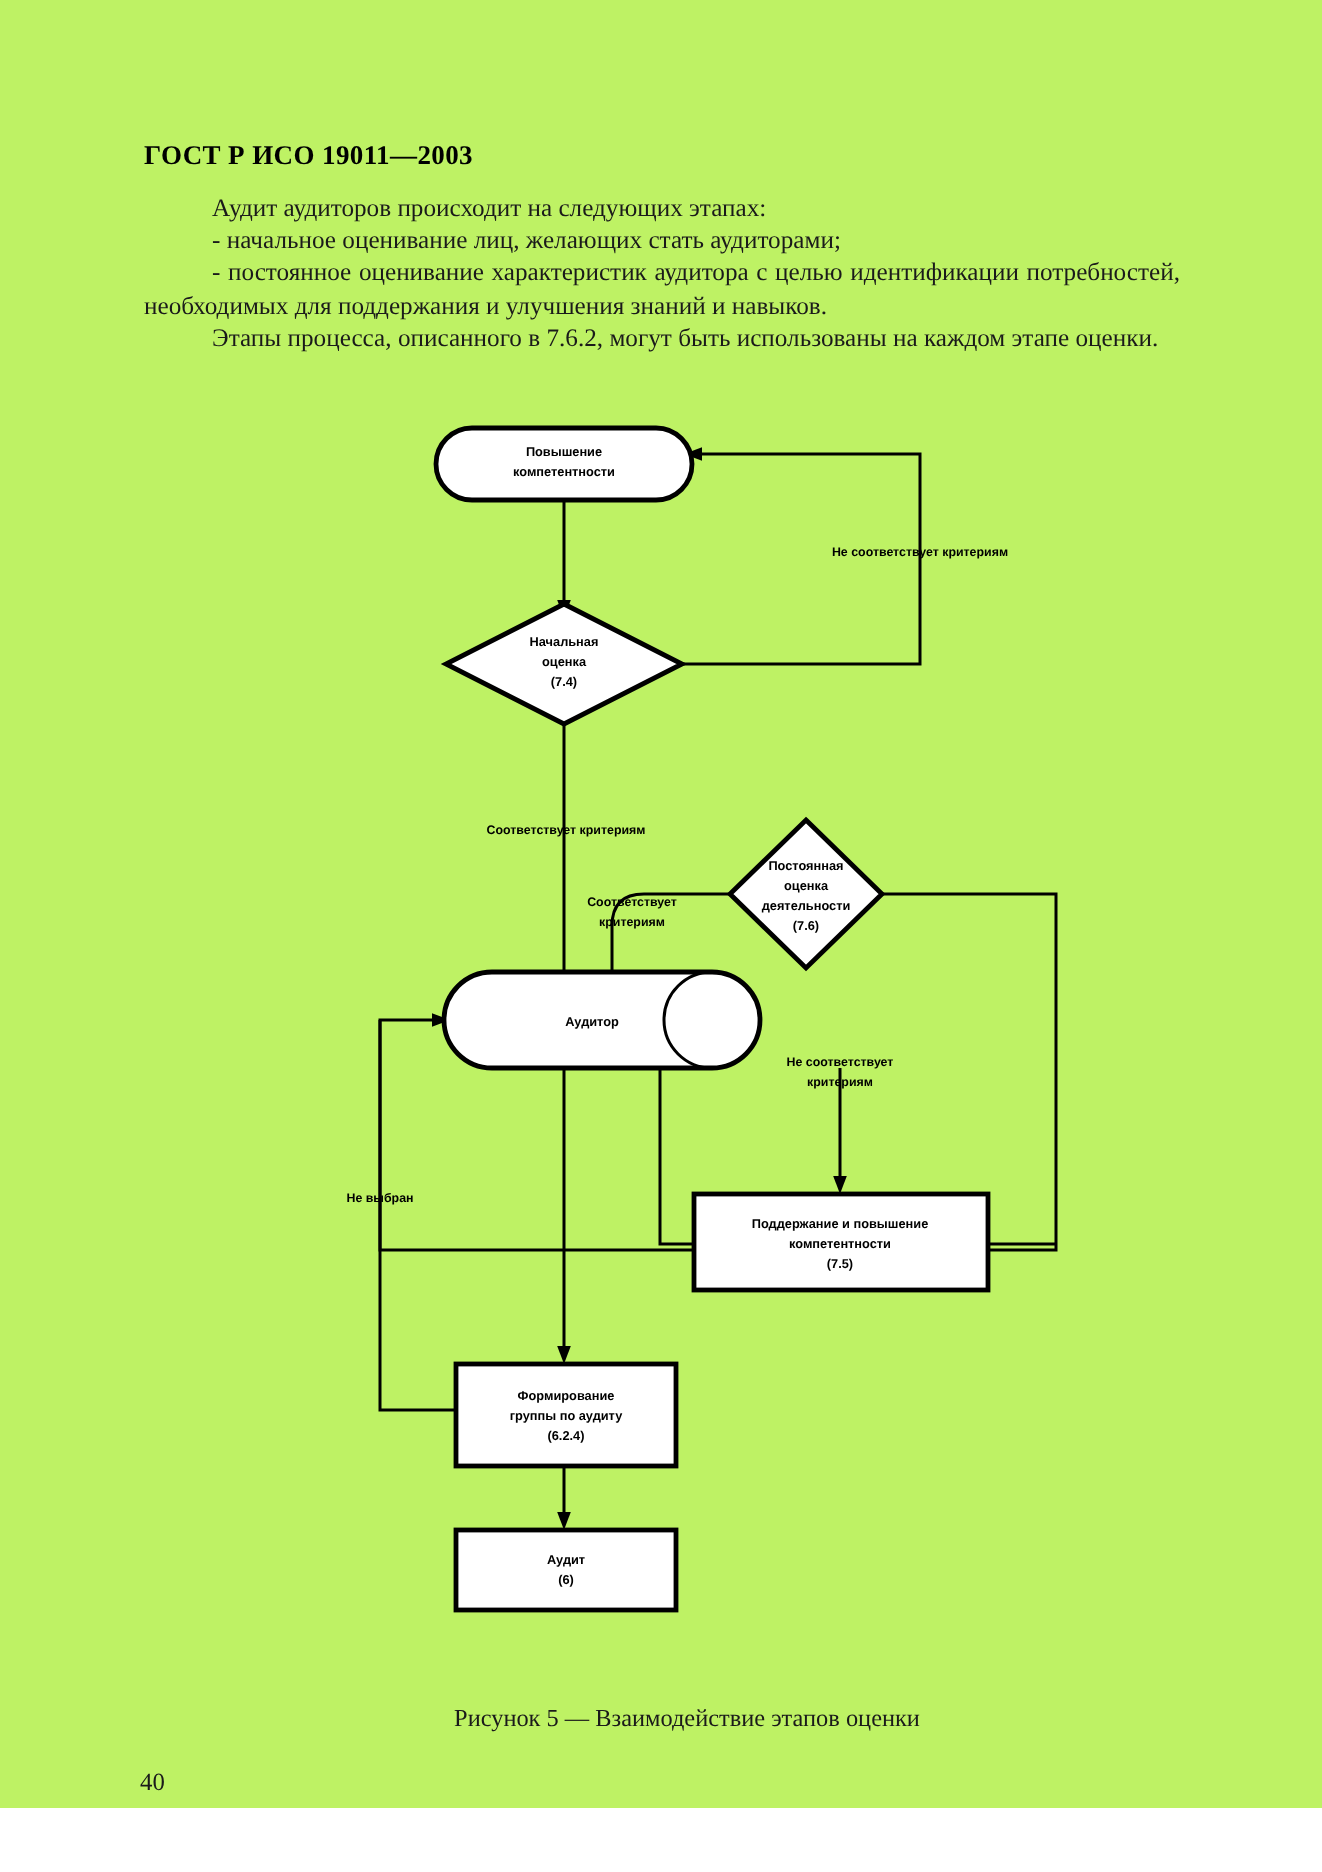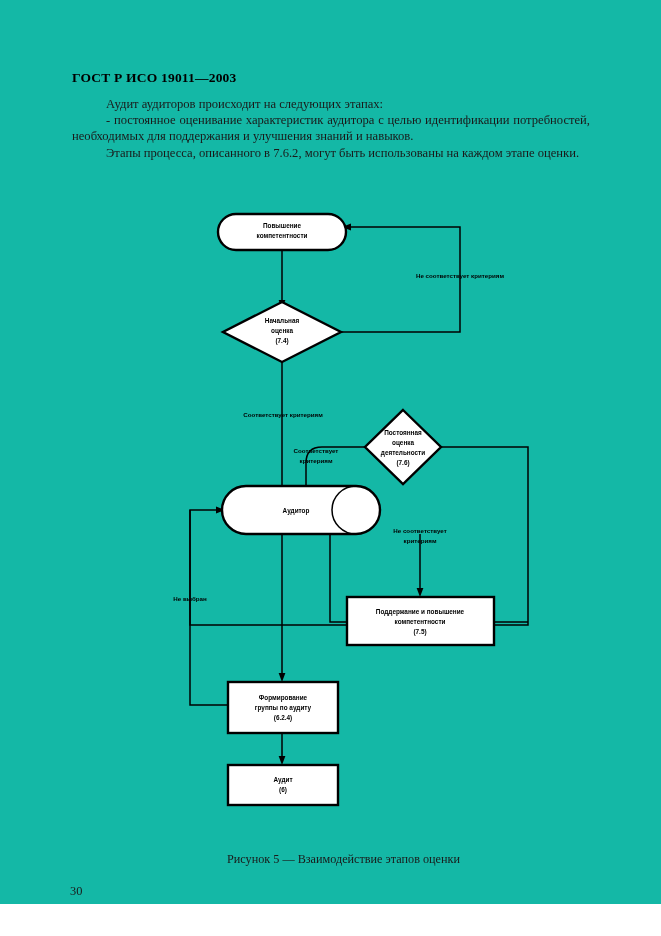"ГОСТ Р ИСО 19011—2003" .page { background: #14b8a6 -> #bef264 }
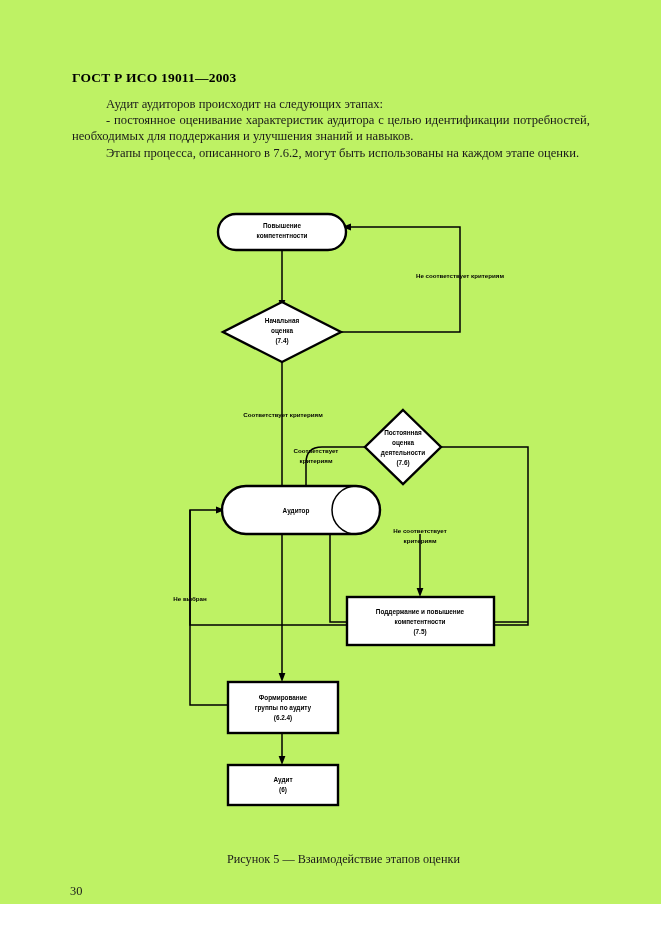"- начальное оценивание лиц, желающих" p.ind { html: none -> <p>- начальное оценивание лиц, желающих стать аудиторами;</p> }
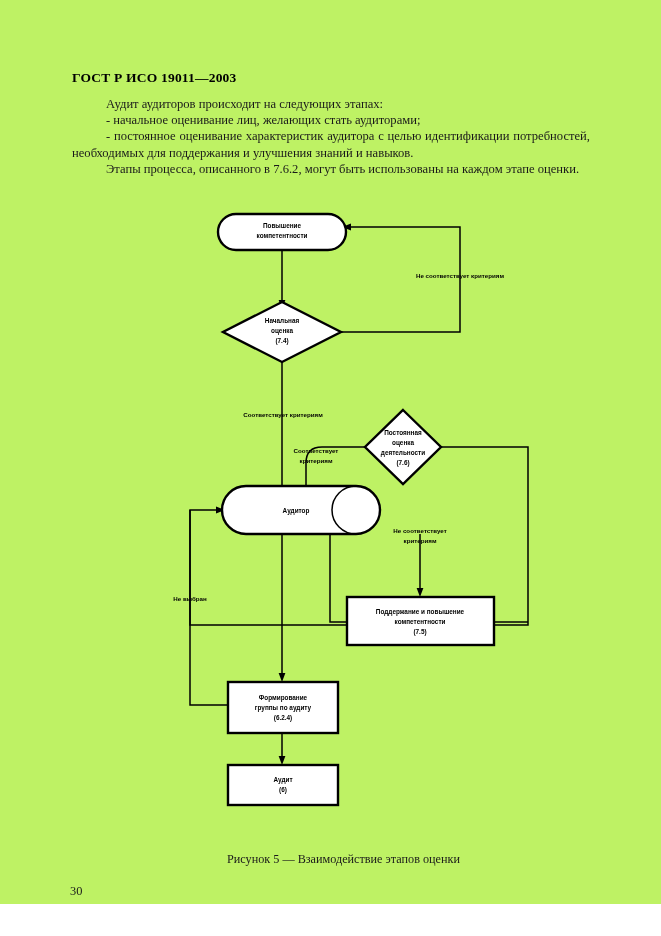"30" div.page-number { text: 30 -> 40 }
